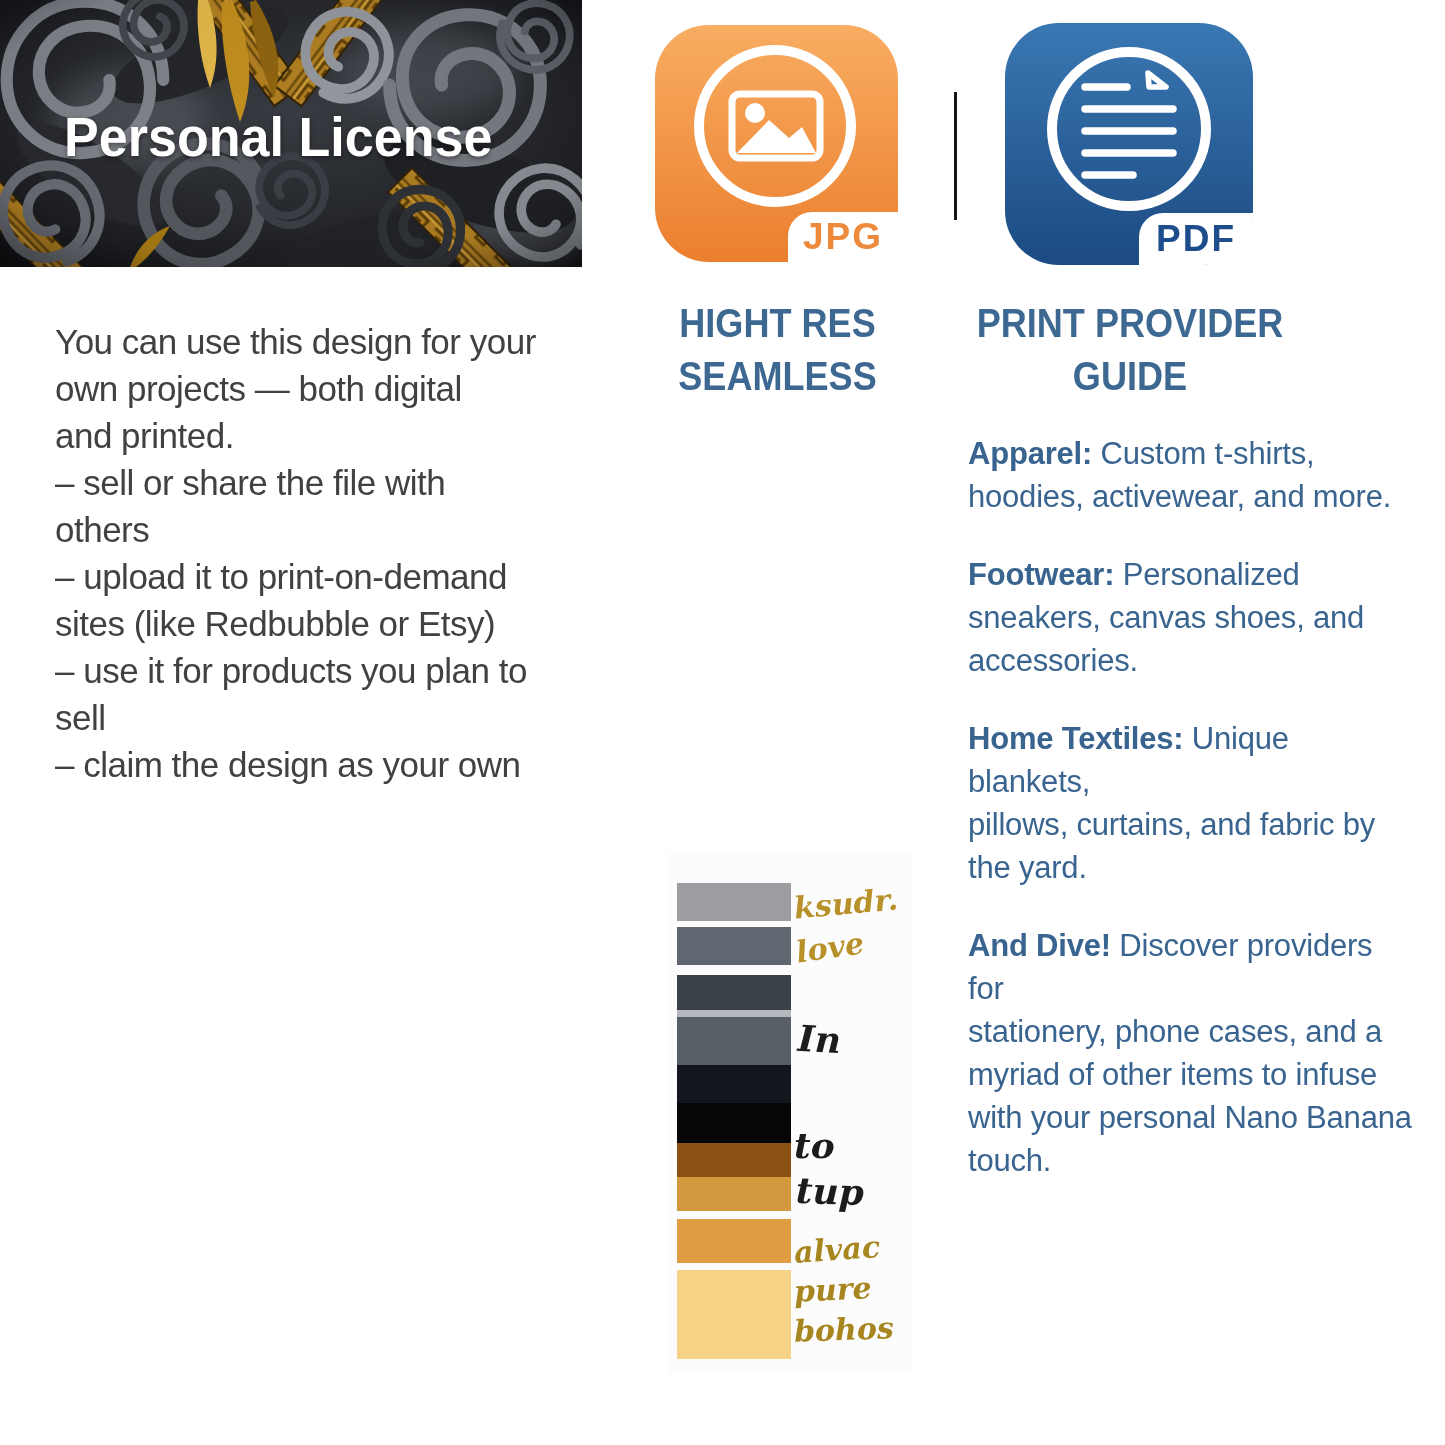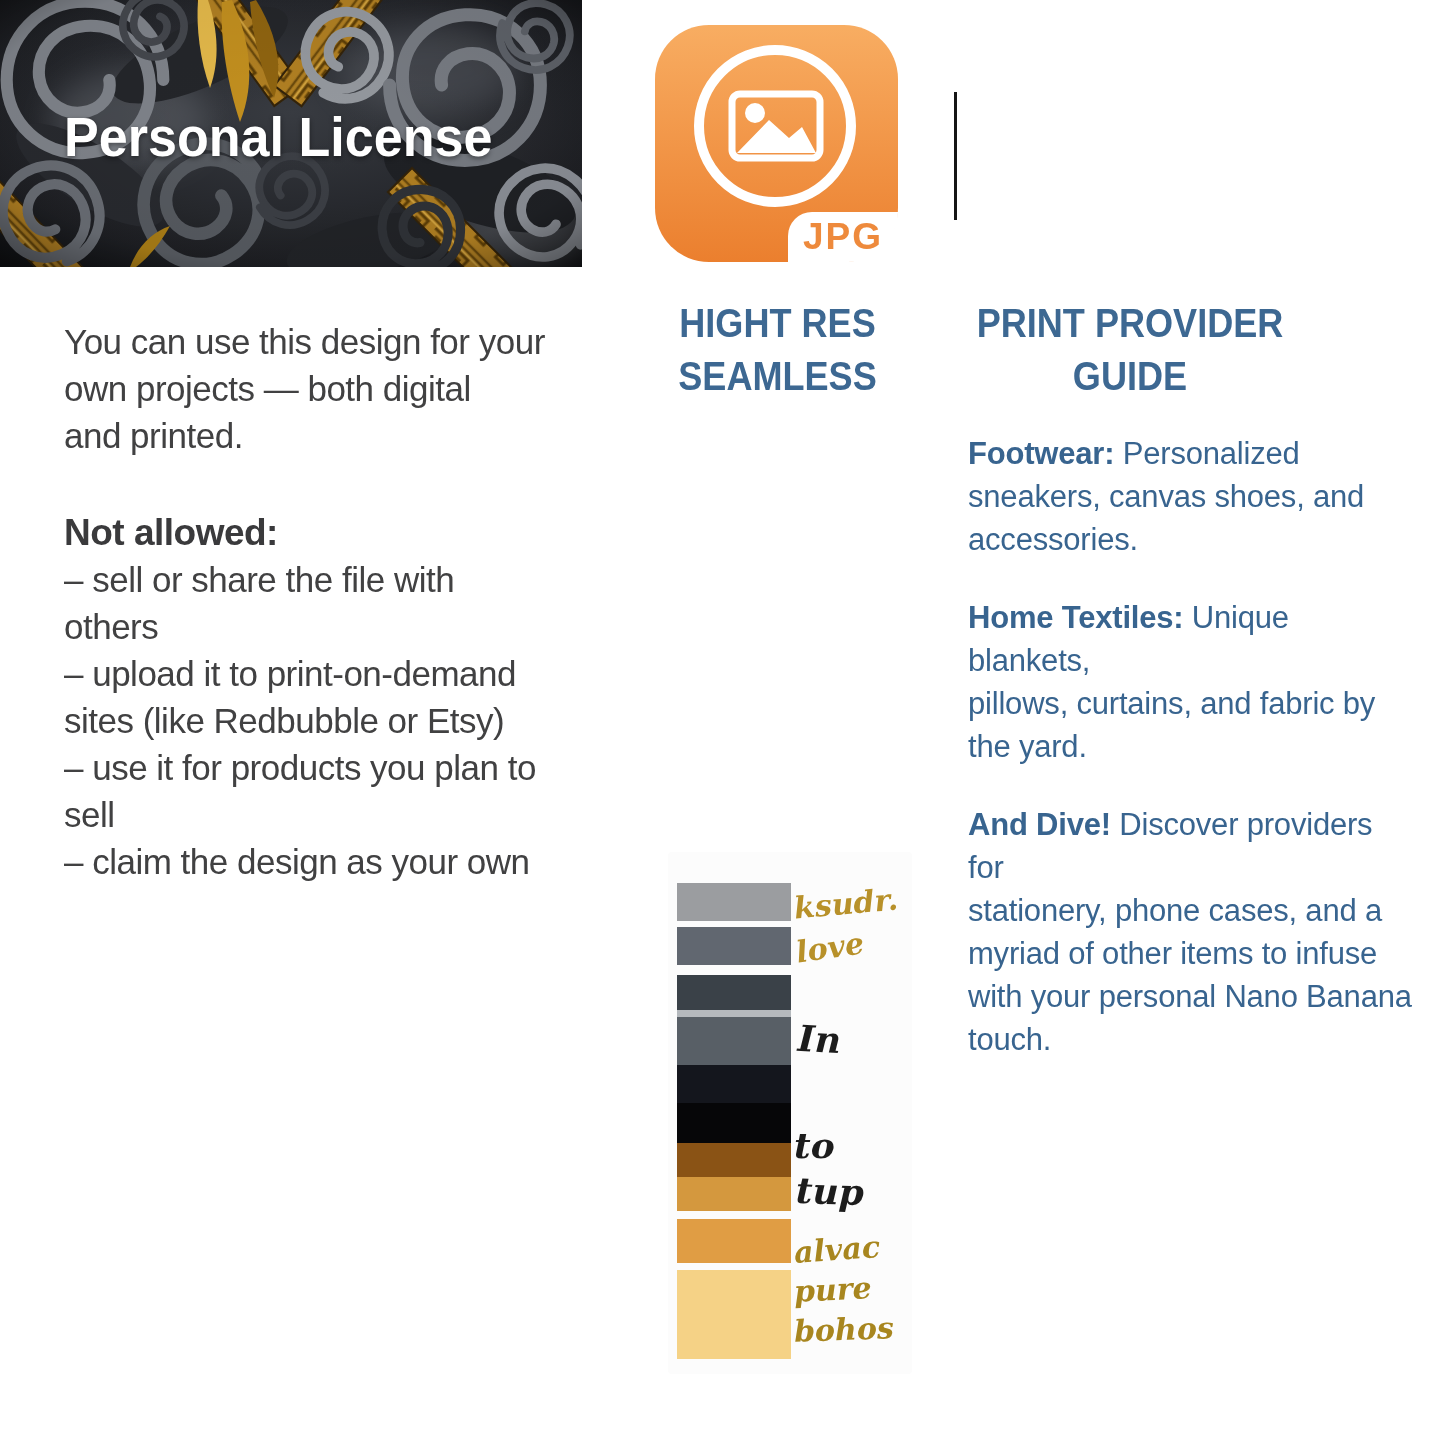"PDF" div.tile { html: none -> <div> <svg> <defs> <linearGradient> <stop></stop> <stop></stop> </linearGradient> </defs> <rect></rect> <circle></circle> <g> <path></path> <path></path> <path></path> <path></path> <path></path> </g> <path></path> </svg> <div> <span>PDF</span> </div> </div> }
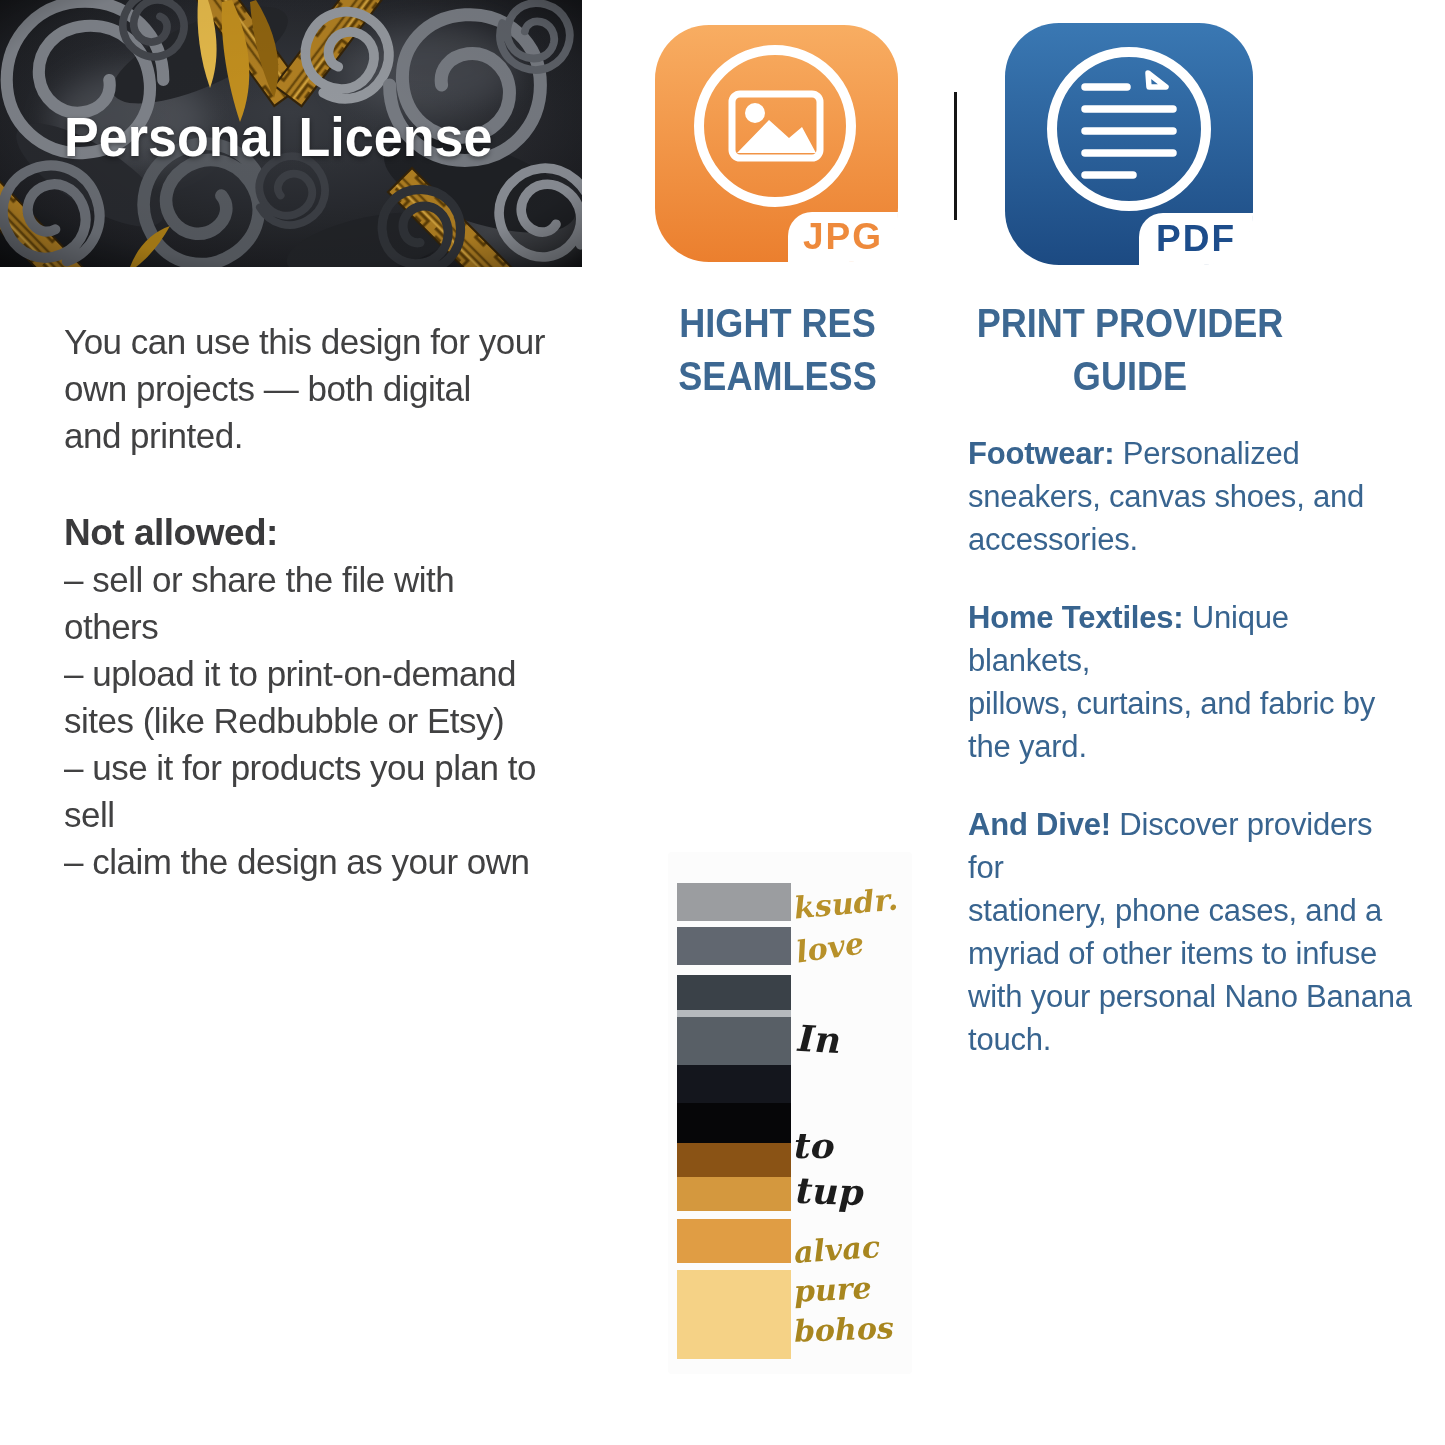"You can use this design" .leftcol { left: 64px -> 55px }
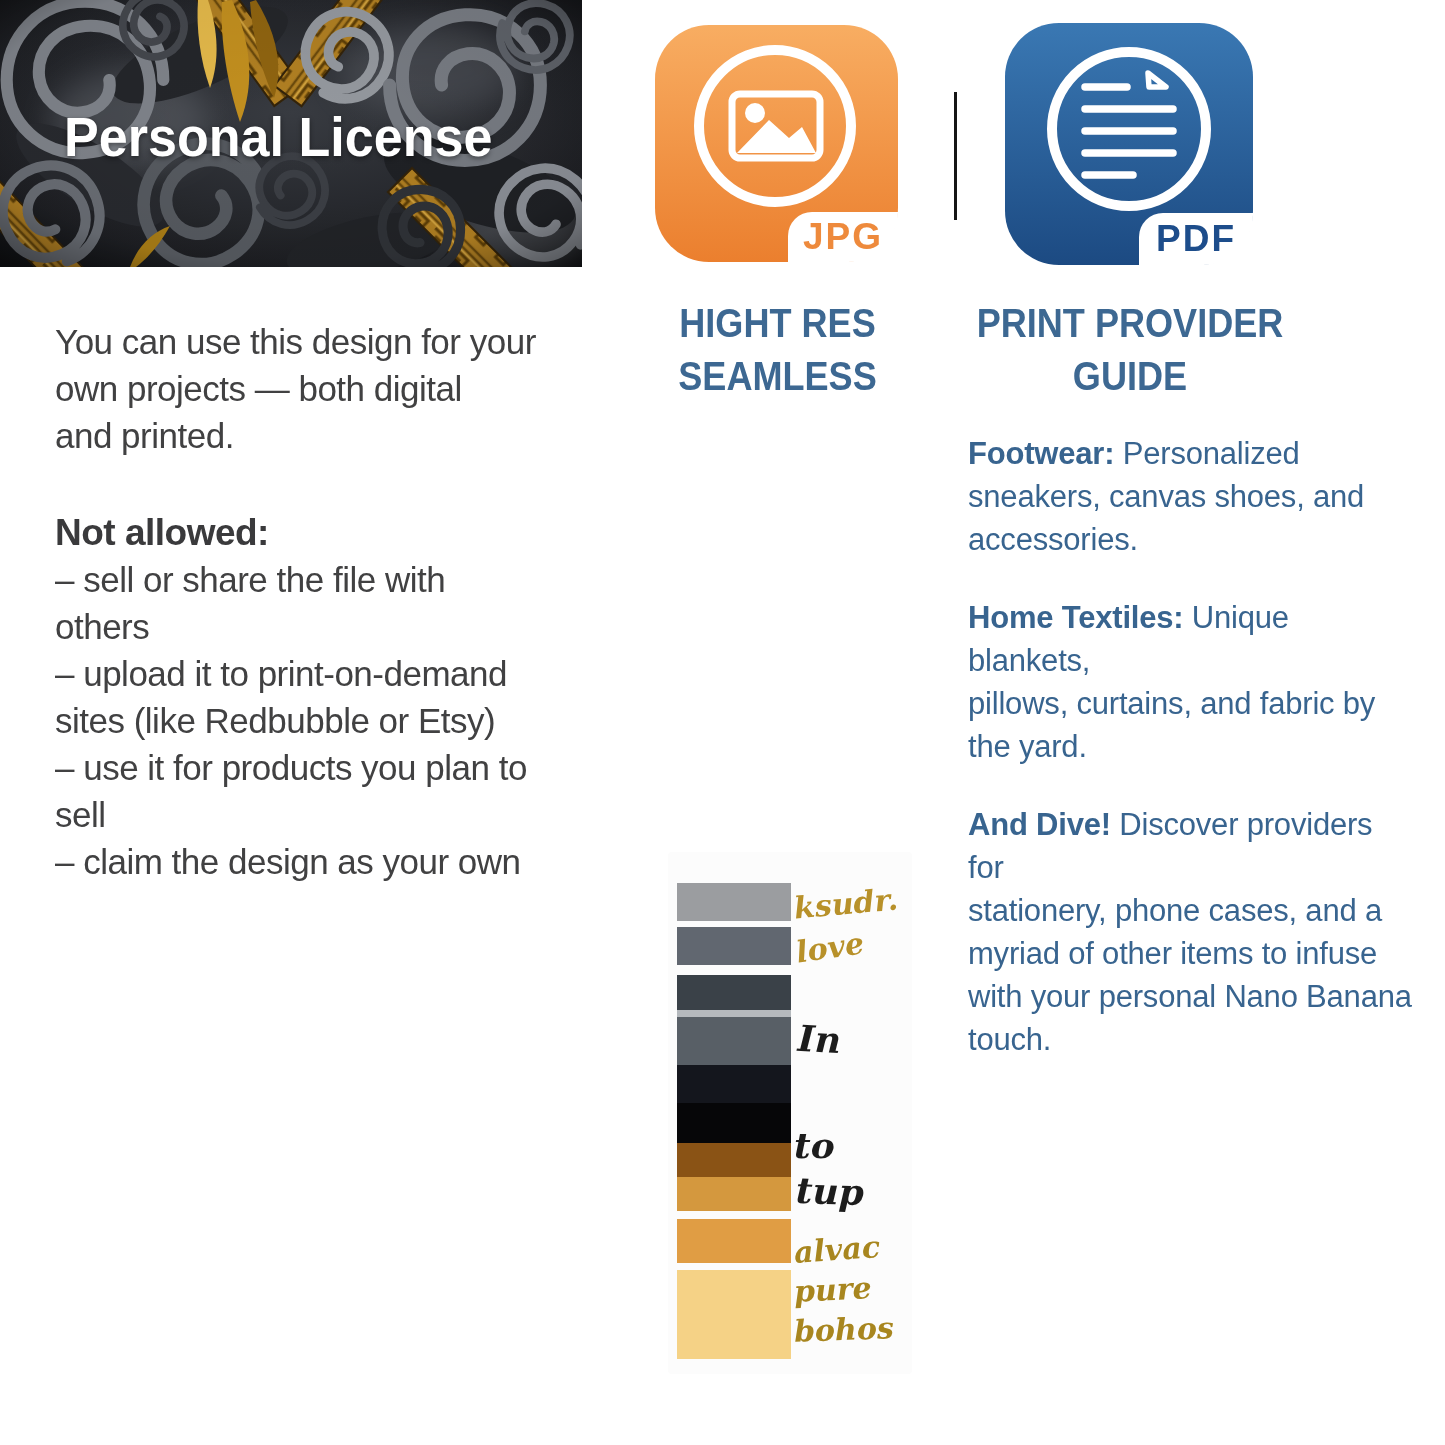"Apparel: Custom t-shirts," p { html: none -> <p><span>Apparel:</span><span> Custom t-shirts, hoodies, activewear, and more.</span></p> }
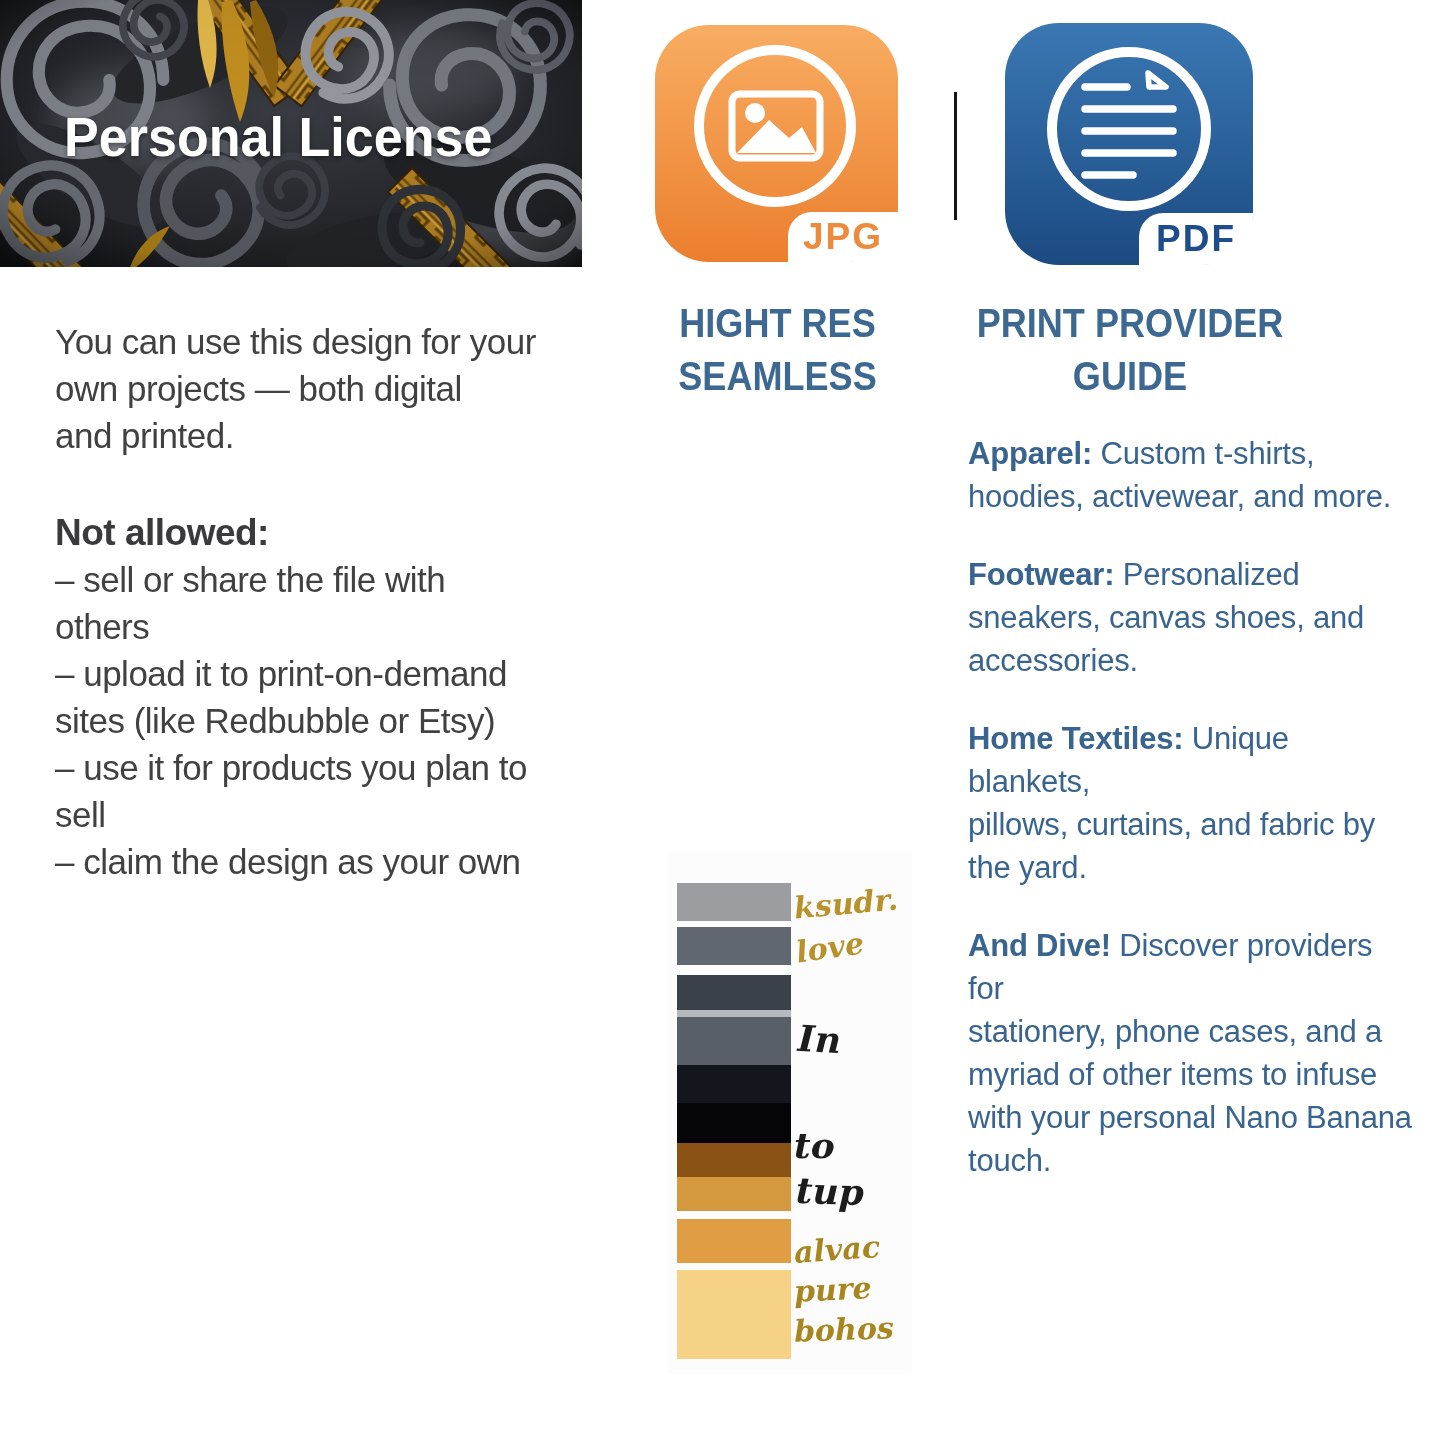"Not allowed:" h3 { html: <h3>Not allowed:</h3> -> none }
